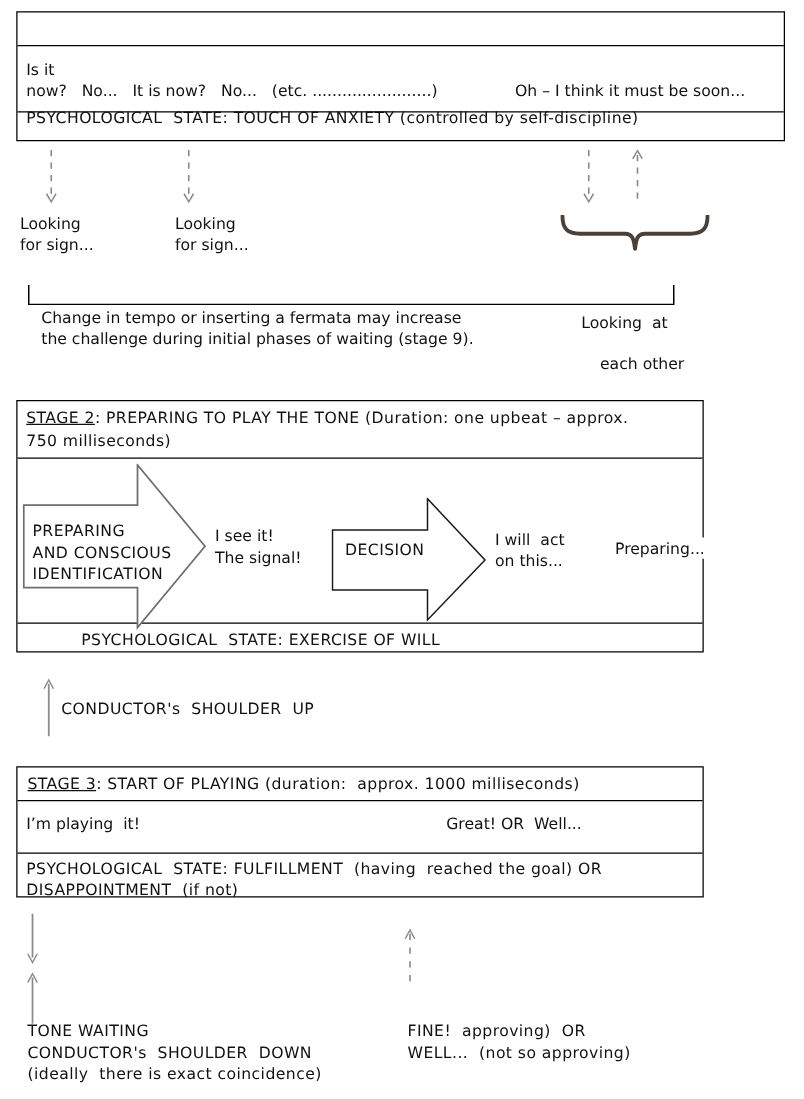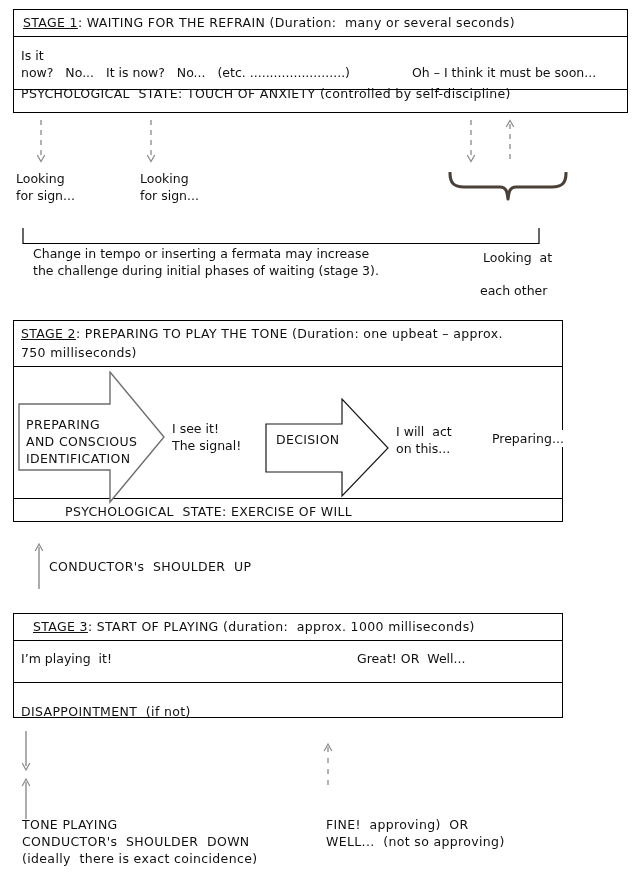"STAGE 1: WAITING FOR THE" div.txt { html: <div><span>STAGE 1</span><span>: WAITING FOR THE REFRAIN (Duration: many or several seconds)</span></div> -> none }
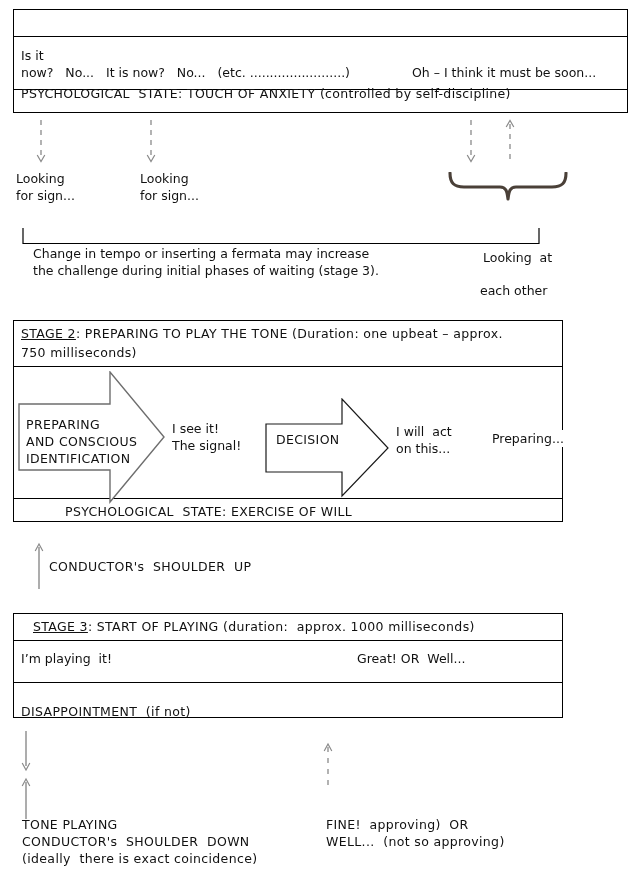"Looking at" div.txt { left: 483px -> 465px }
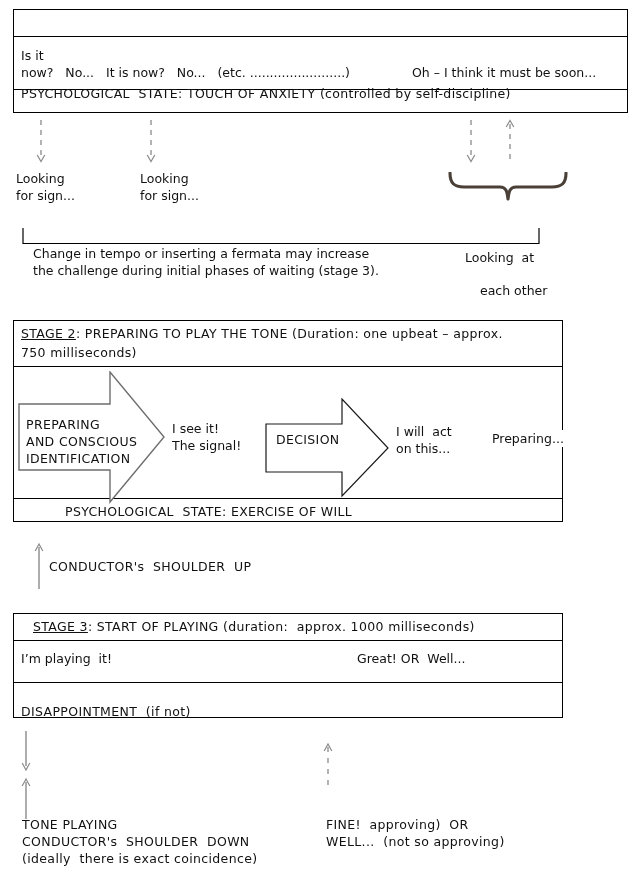"the challenge during initial phases" div.txt { text: 3 -> 9 }
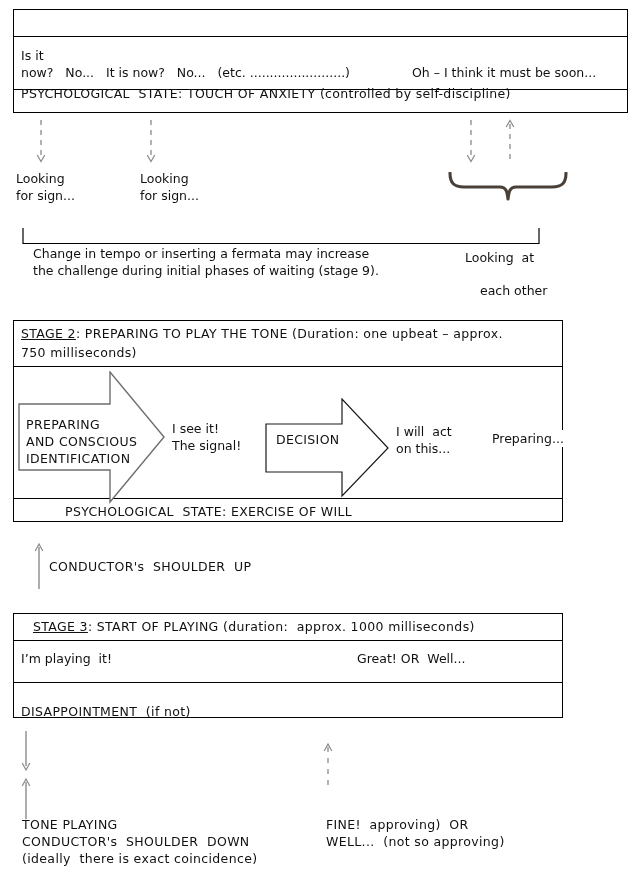"STAGE 3: START OF PLAYING" div.txt { left: 33px -> 22px }
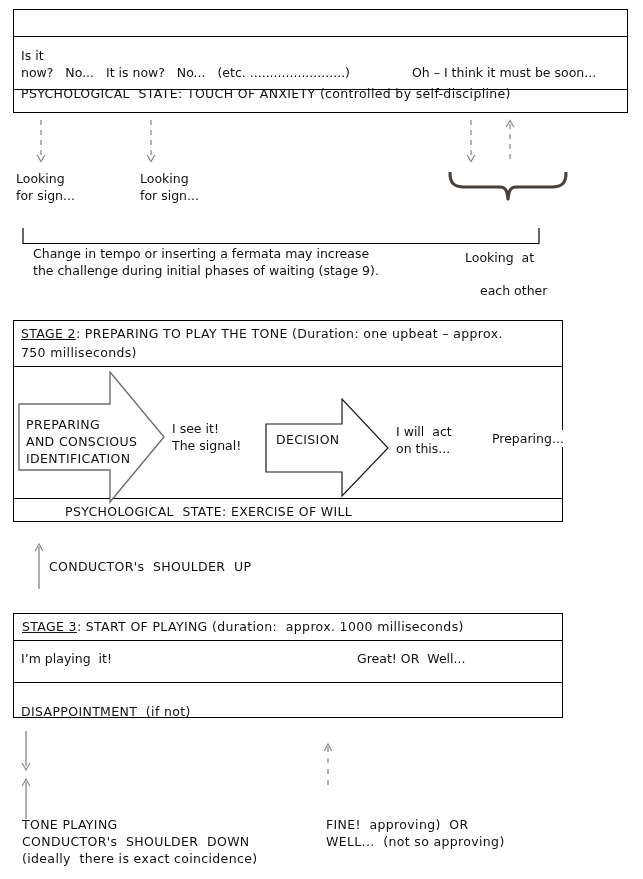"PSYCHOLOGICAL STATE: FULFILLMENT (having" div.txt { html: none -> <div>PSYCHOLOGICAL STATE: FULFILLMENT (having reached the goal) OR</div> }
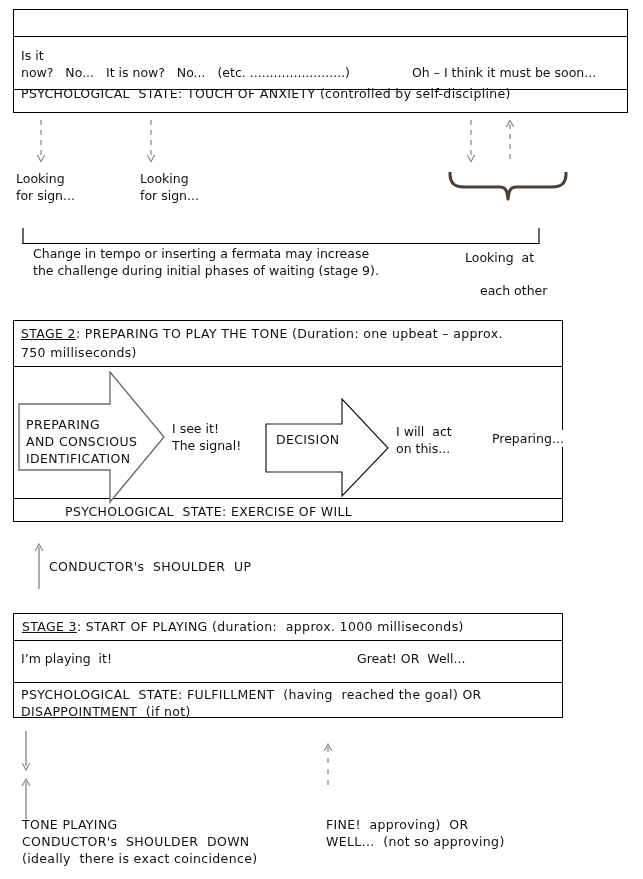"TONE PLAYING" div.txt { text: PLAYING -> WAITING }
